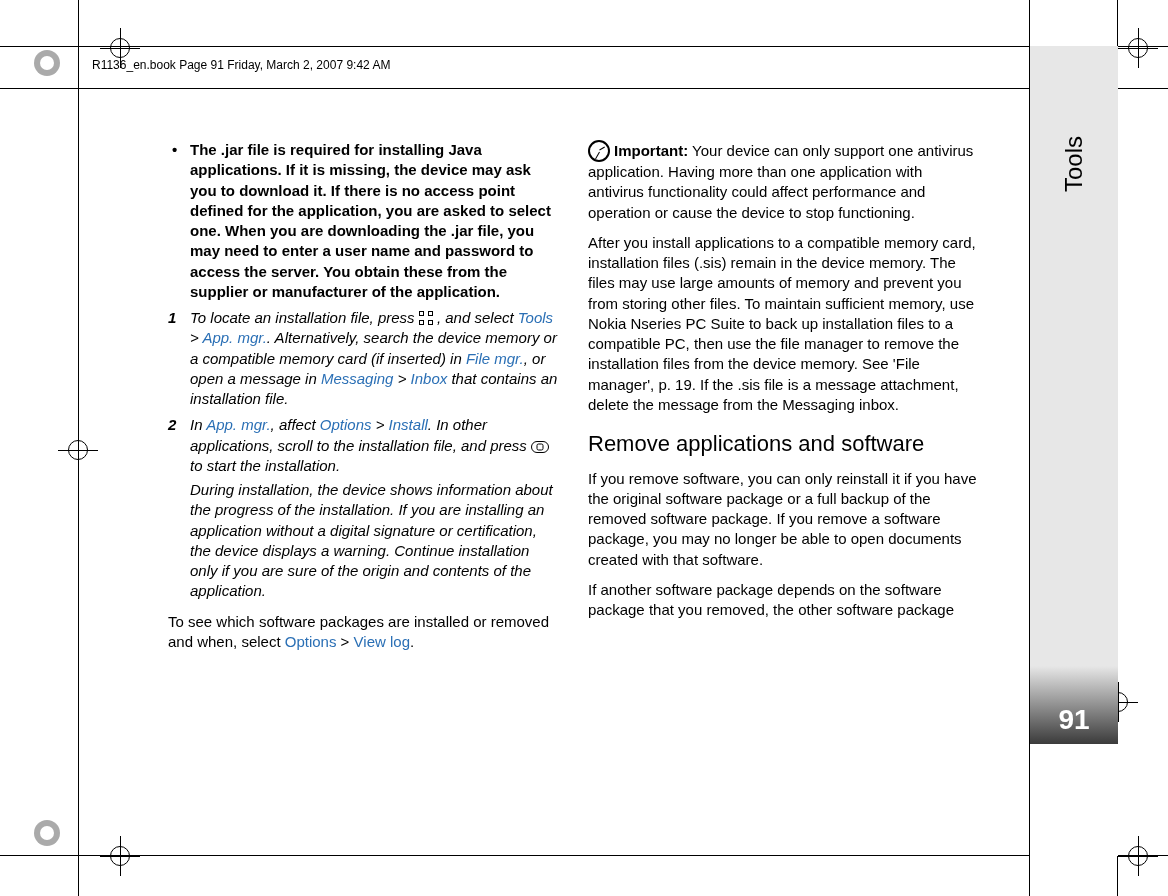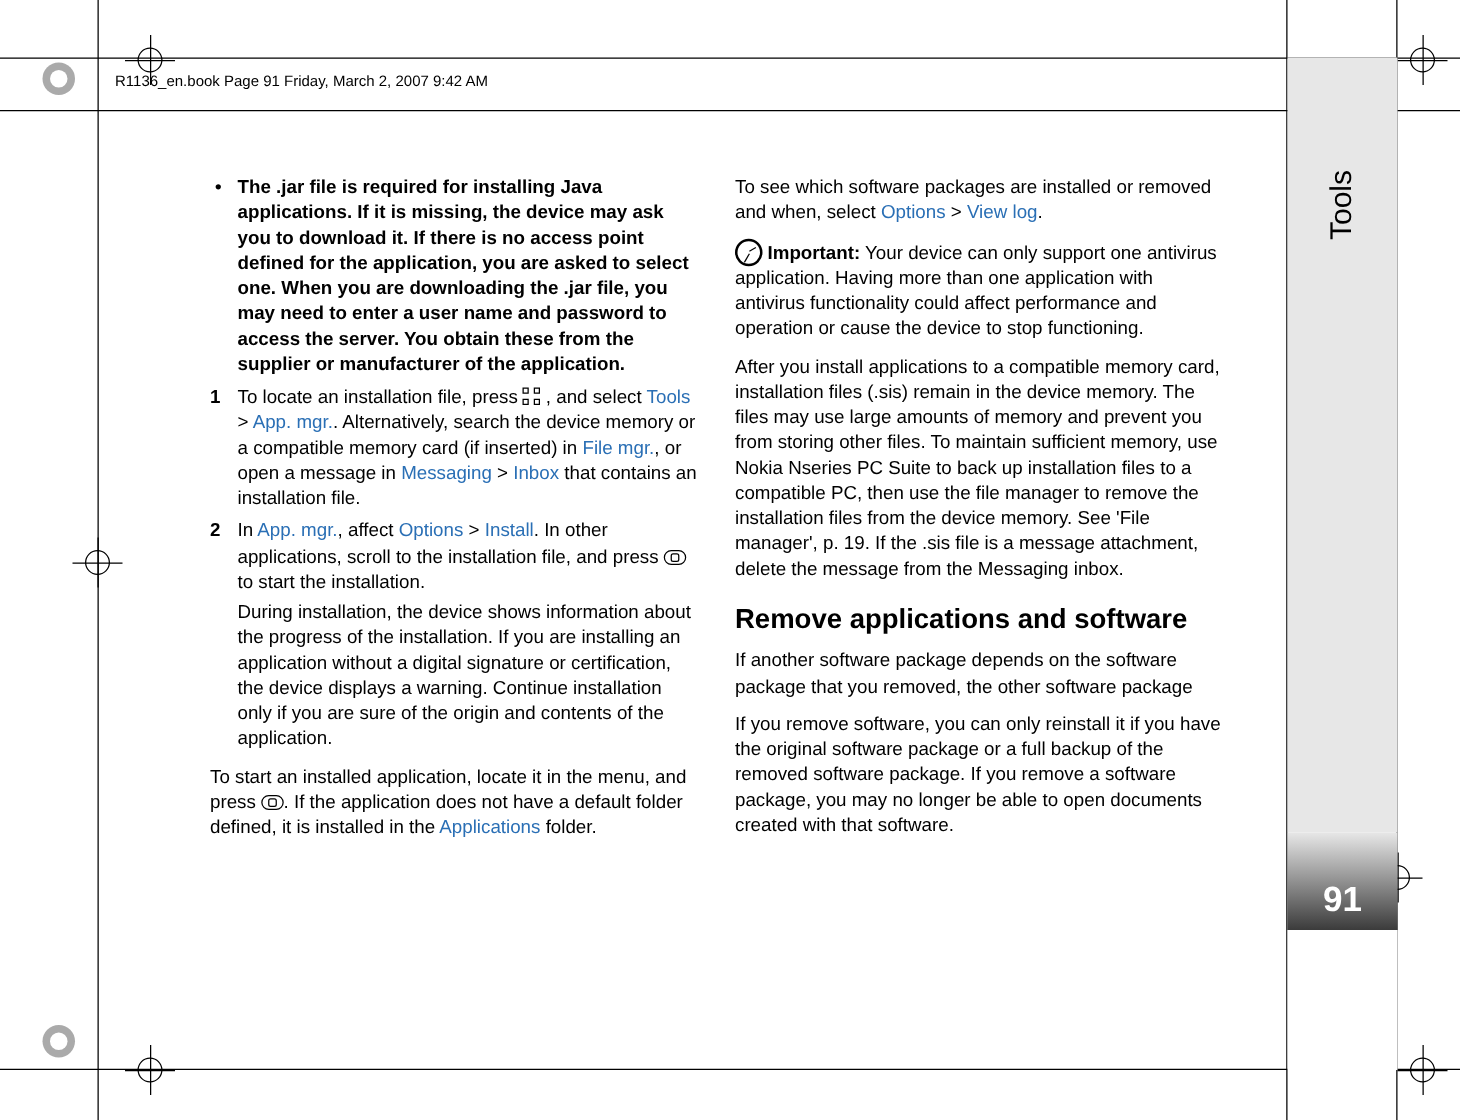"To locate an installation file," ol.num li { font-style: none -> italic }
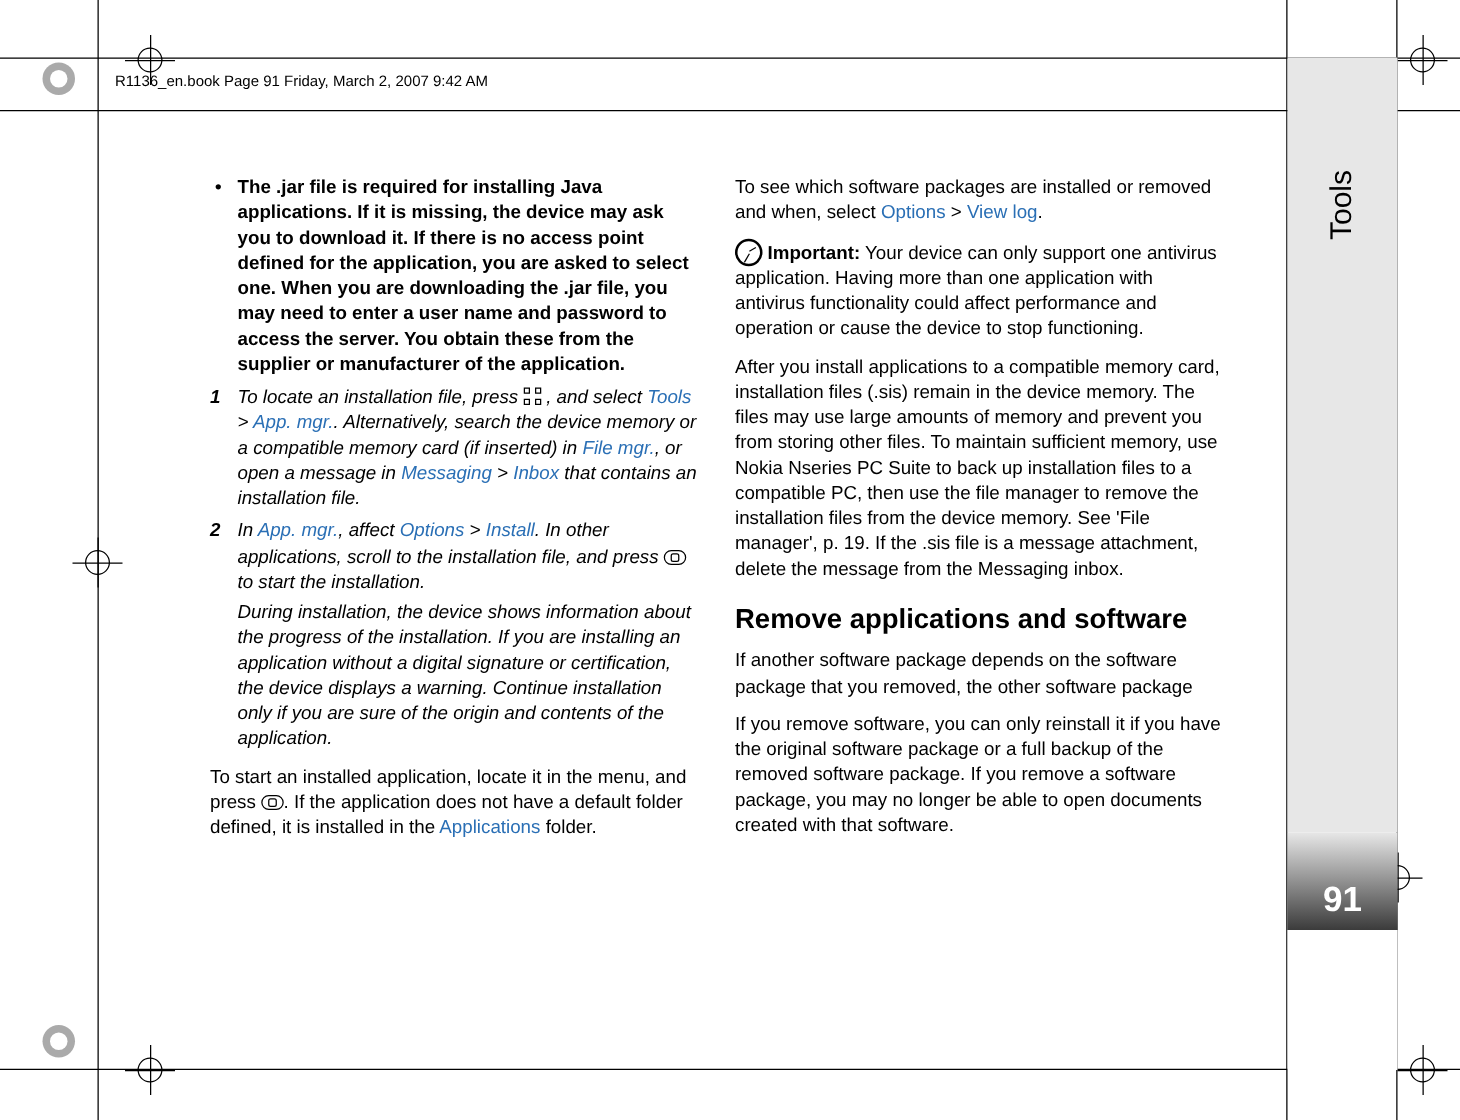"Remove applications and software" .sub { font-weight: bold -> normal }
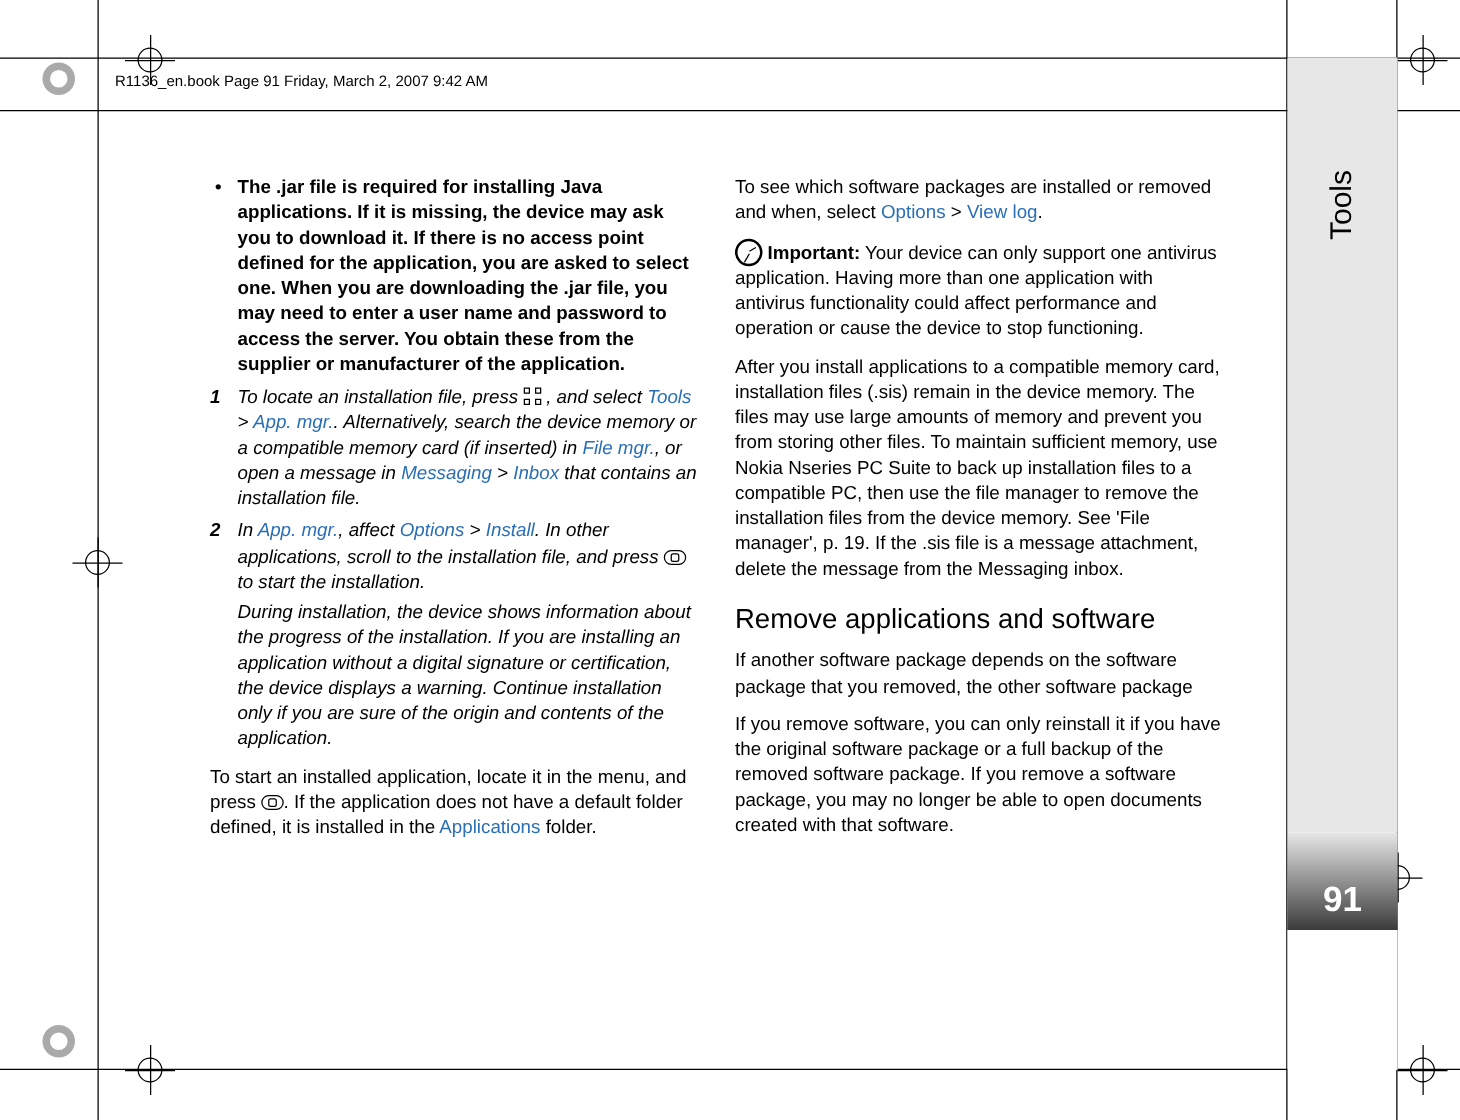"If another software package depends" p { order: before "If you remove software, you" -> after "If you remove software, you" }
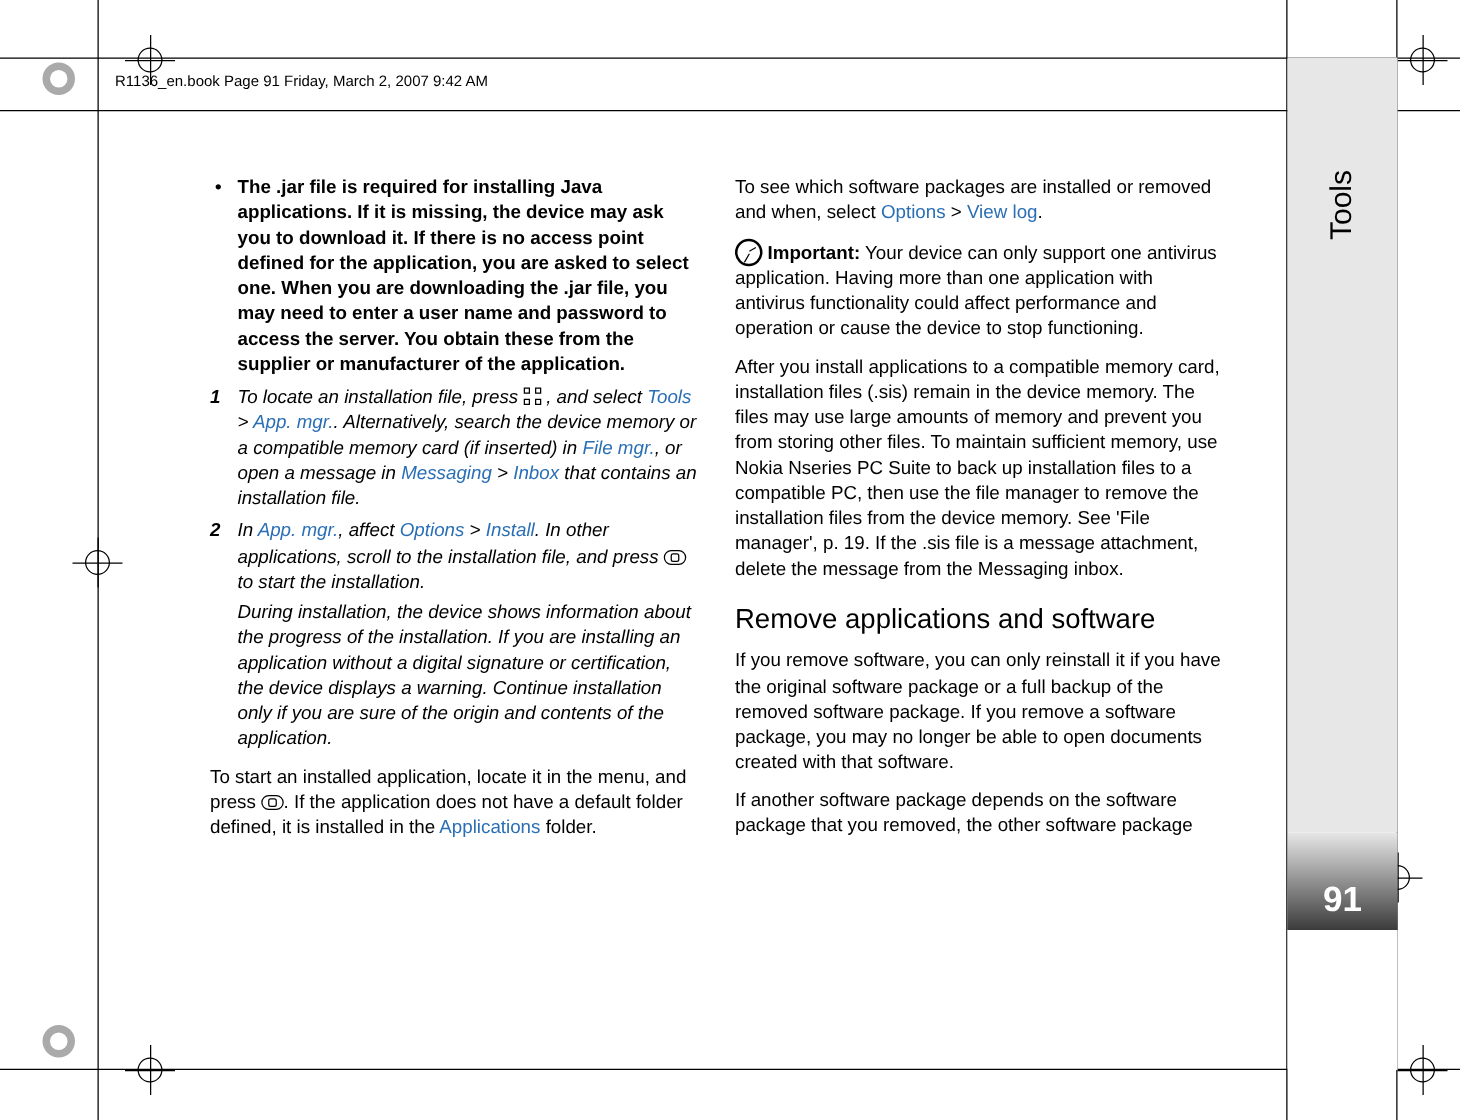"To start an installed application," p { html: <p> <span>To start an installed application, locate it in the menu, and press </span> <span></span><span>. If the application does not have a default folder defined, it is installed in the </span><span>Applications</span><span> folder.</span> </p> -> none }
